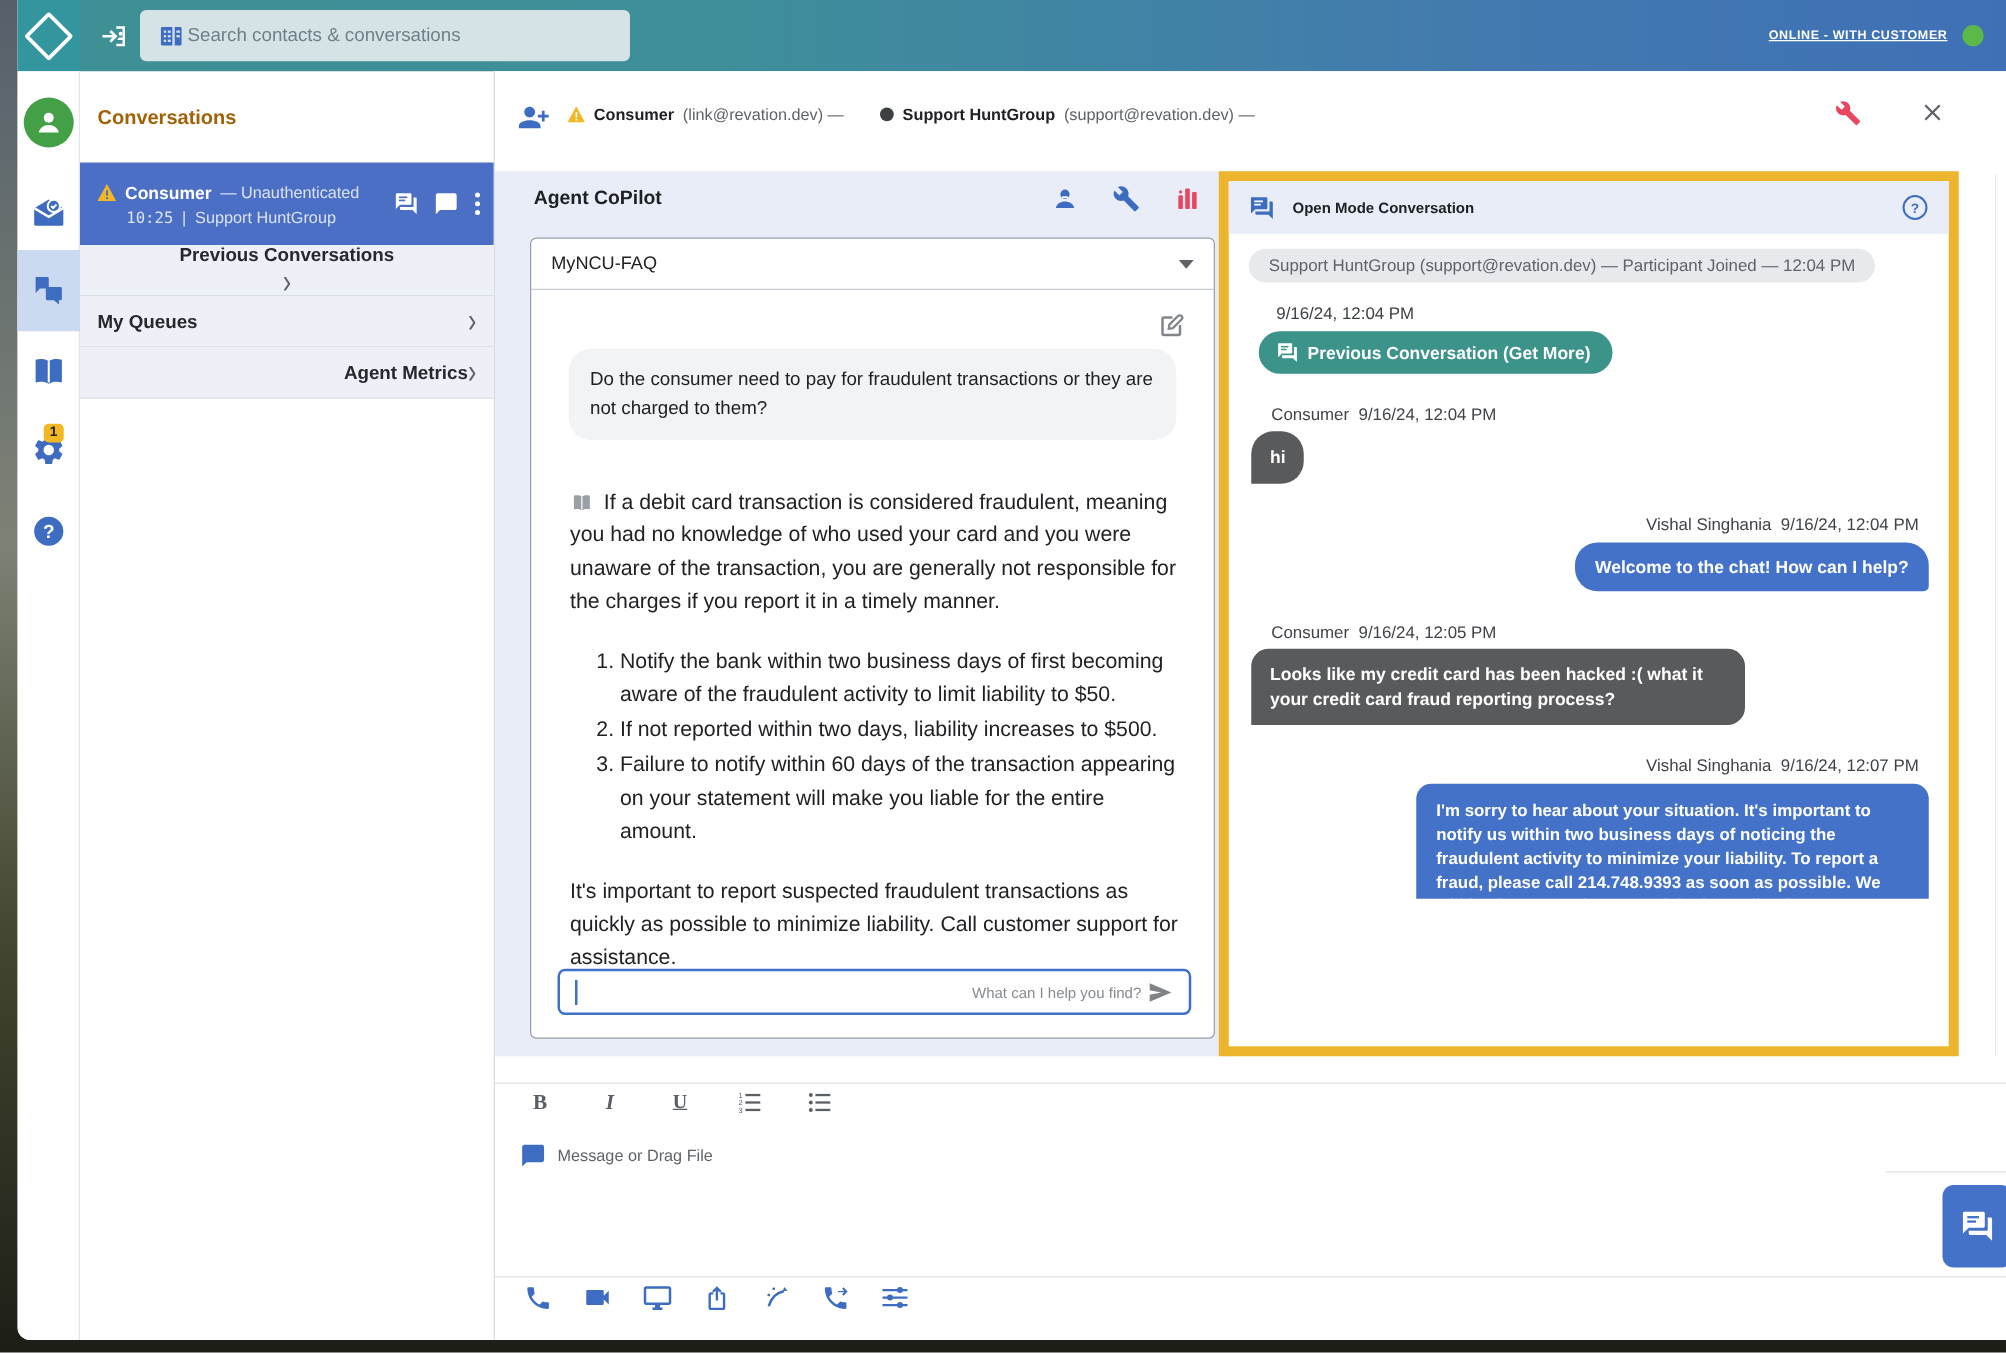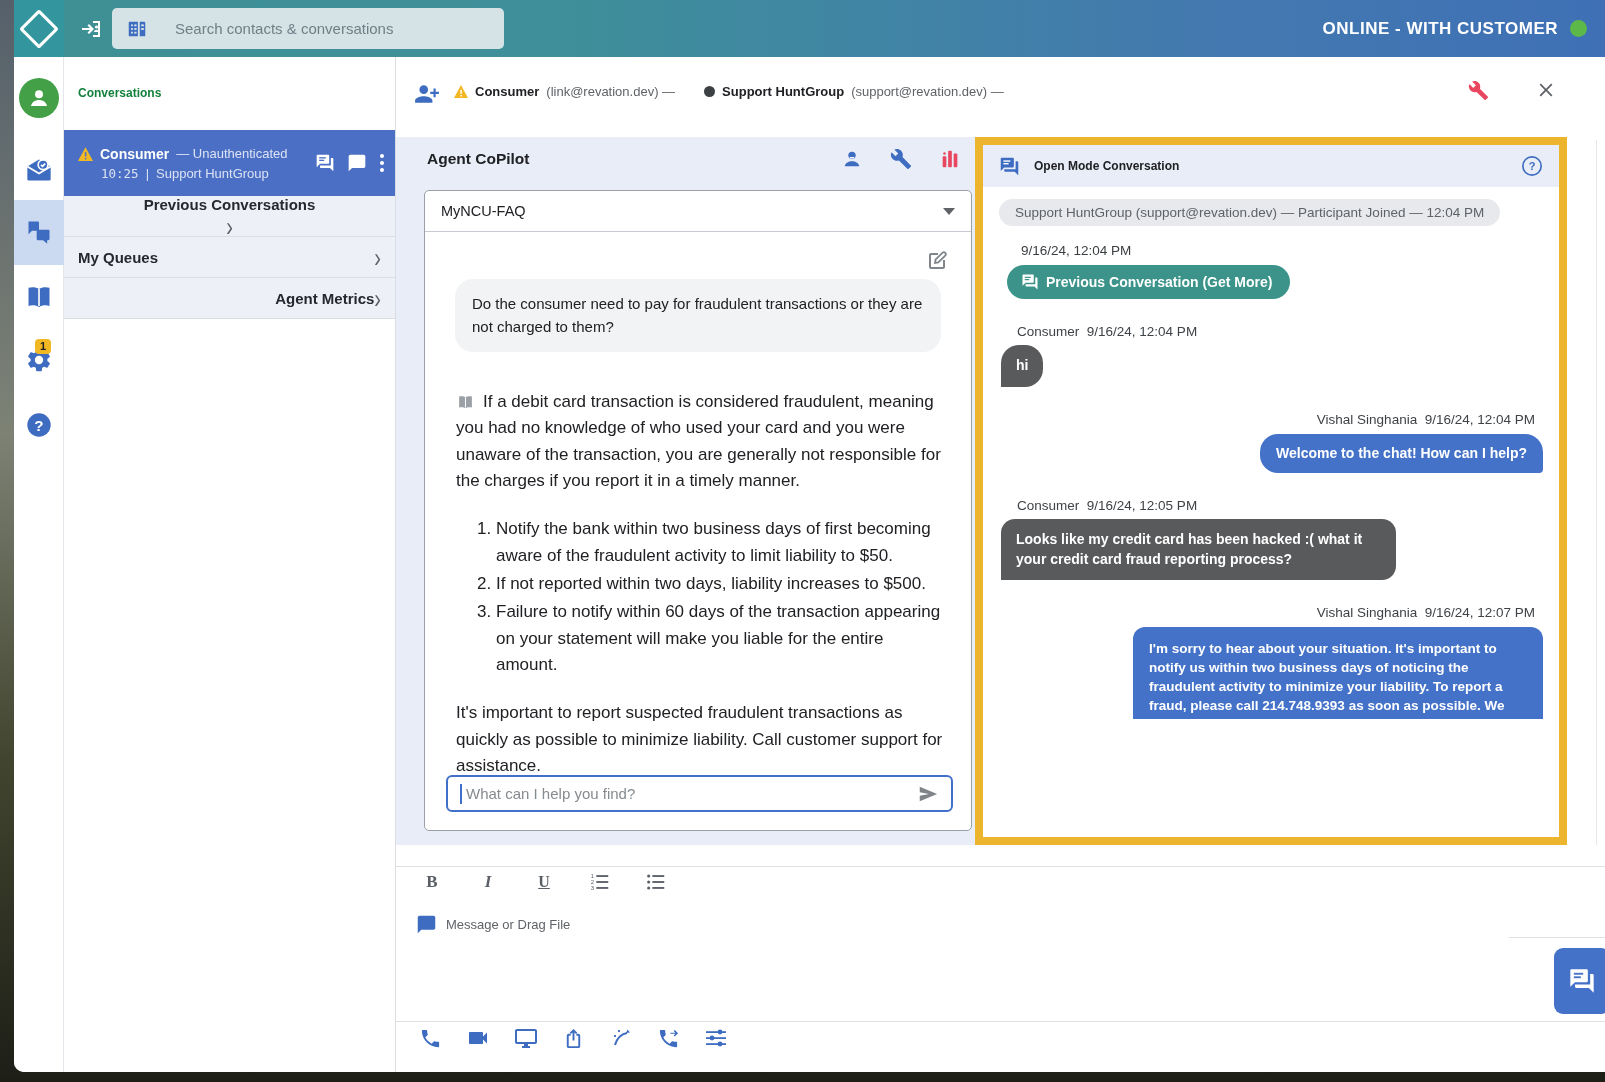"Search contacts & conversations" .searchbox { gap: 25px -> 0 }
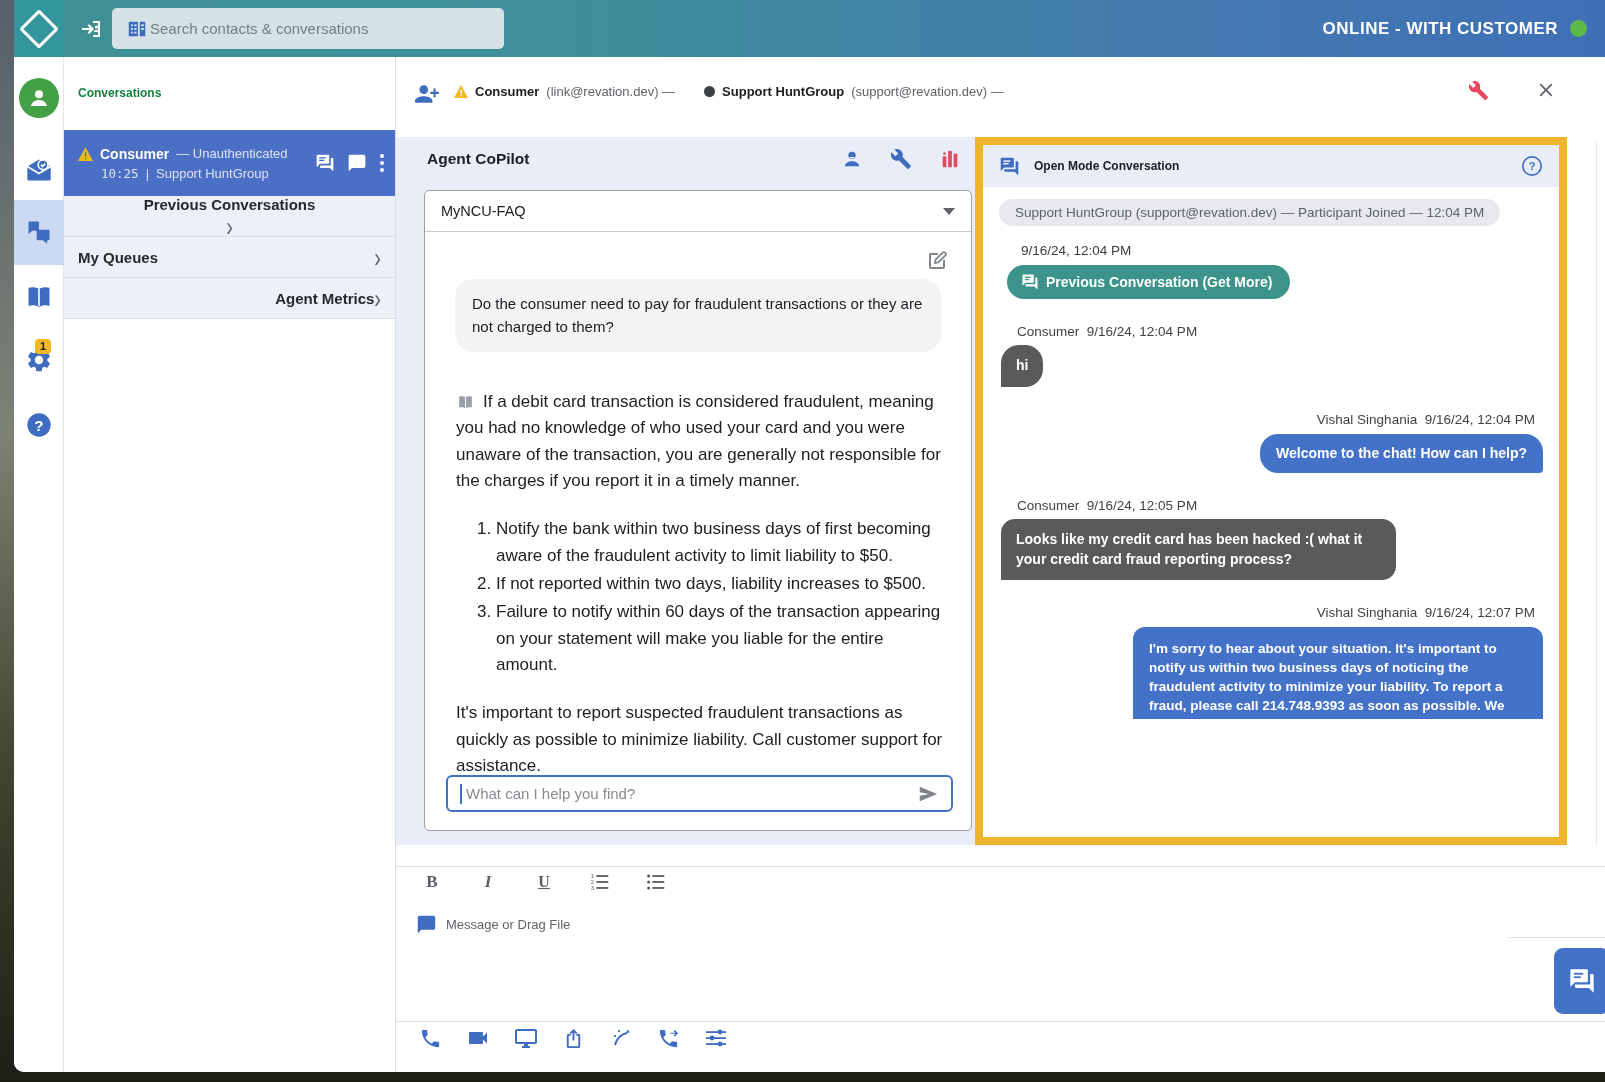"ONLINE - WITH CUSTOMER" .statustext { font-size: 17px -> 10px; text-decoration: none -> underline }
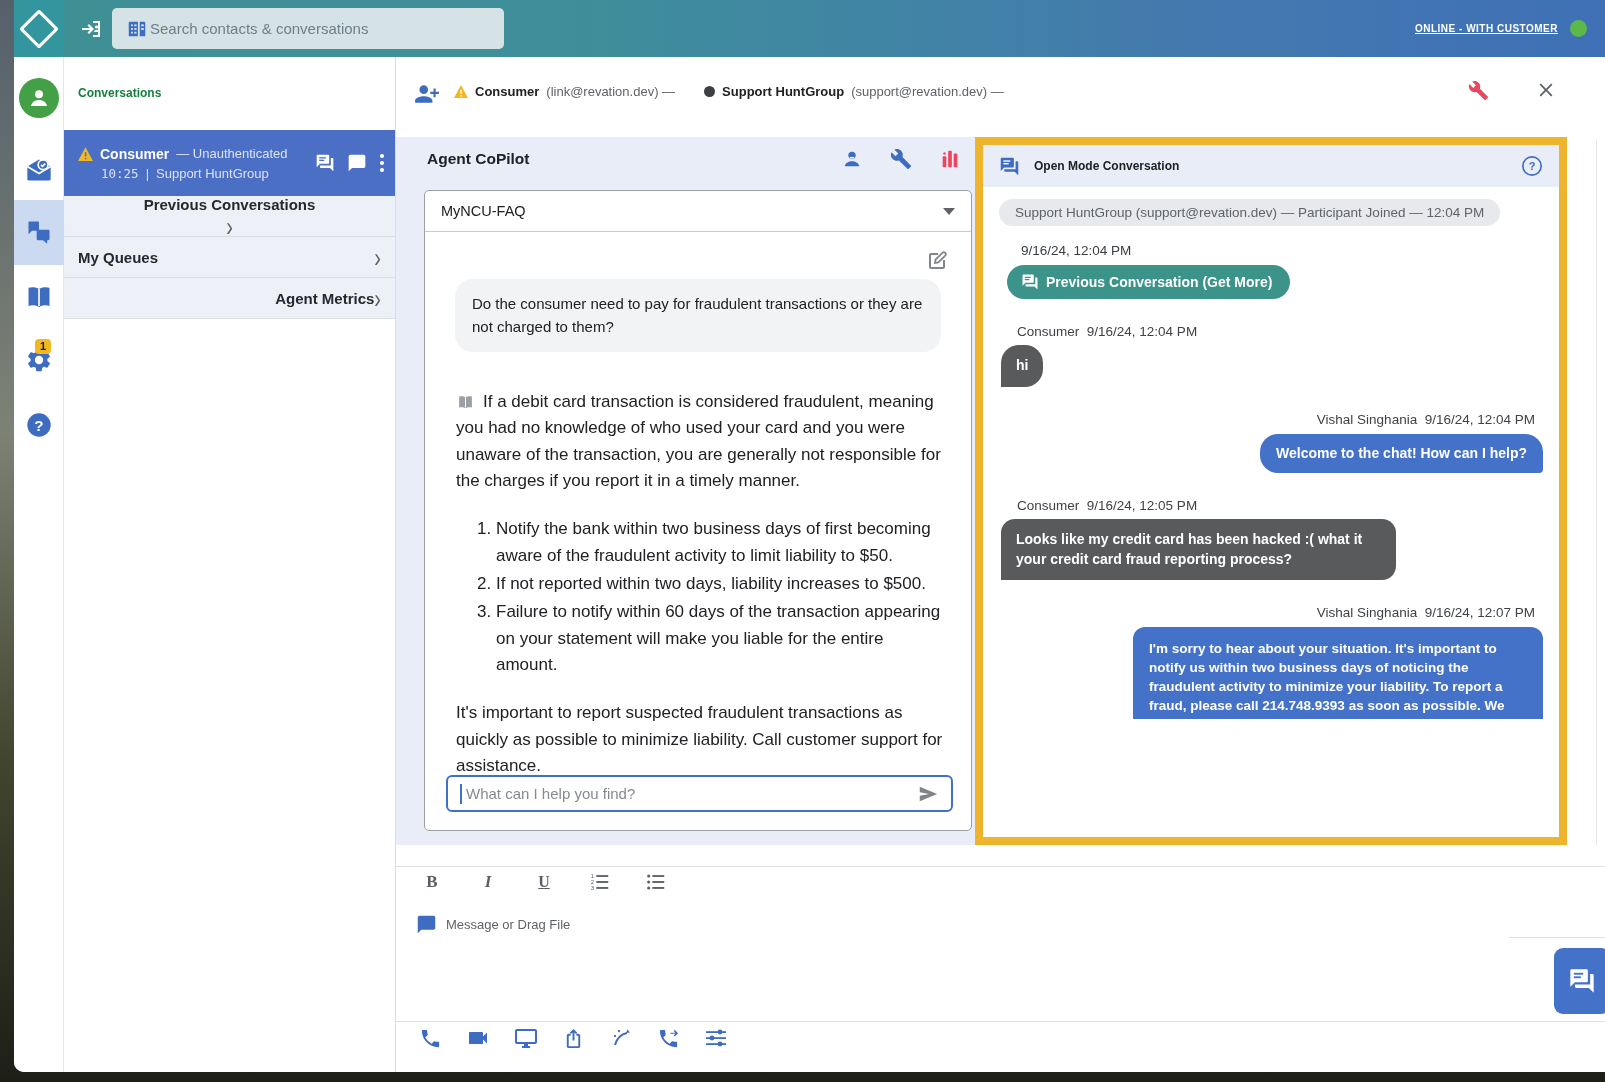"Conversations" .convcol-title { color: #15803d -> #a16207; font-size: 12px -> 16px }
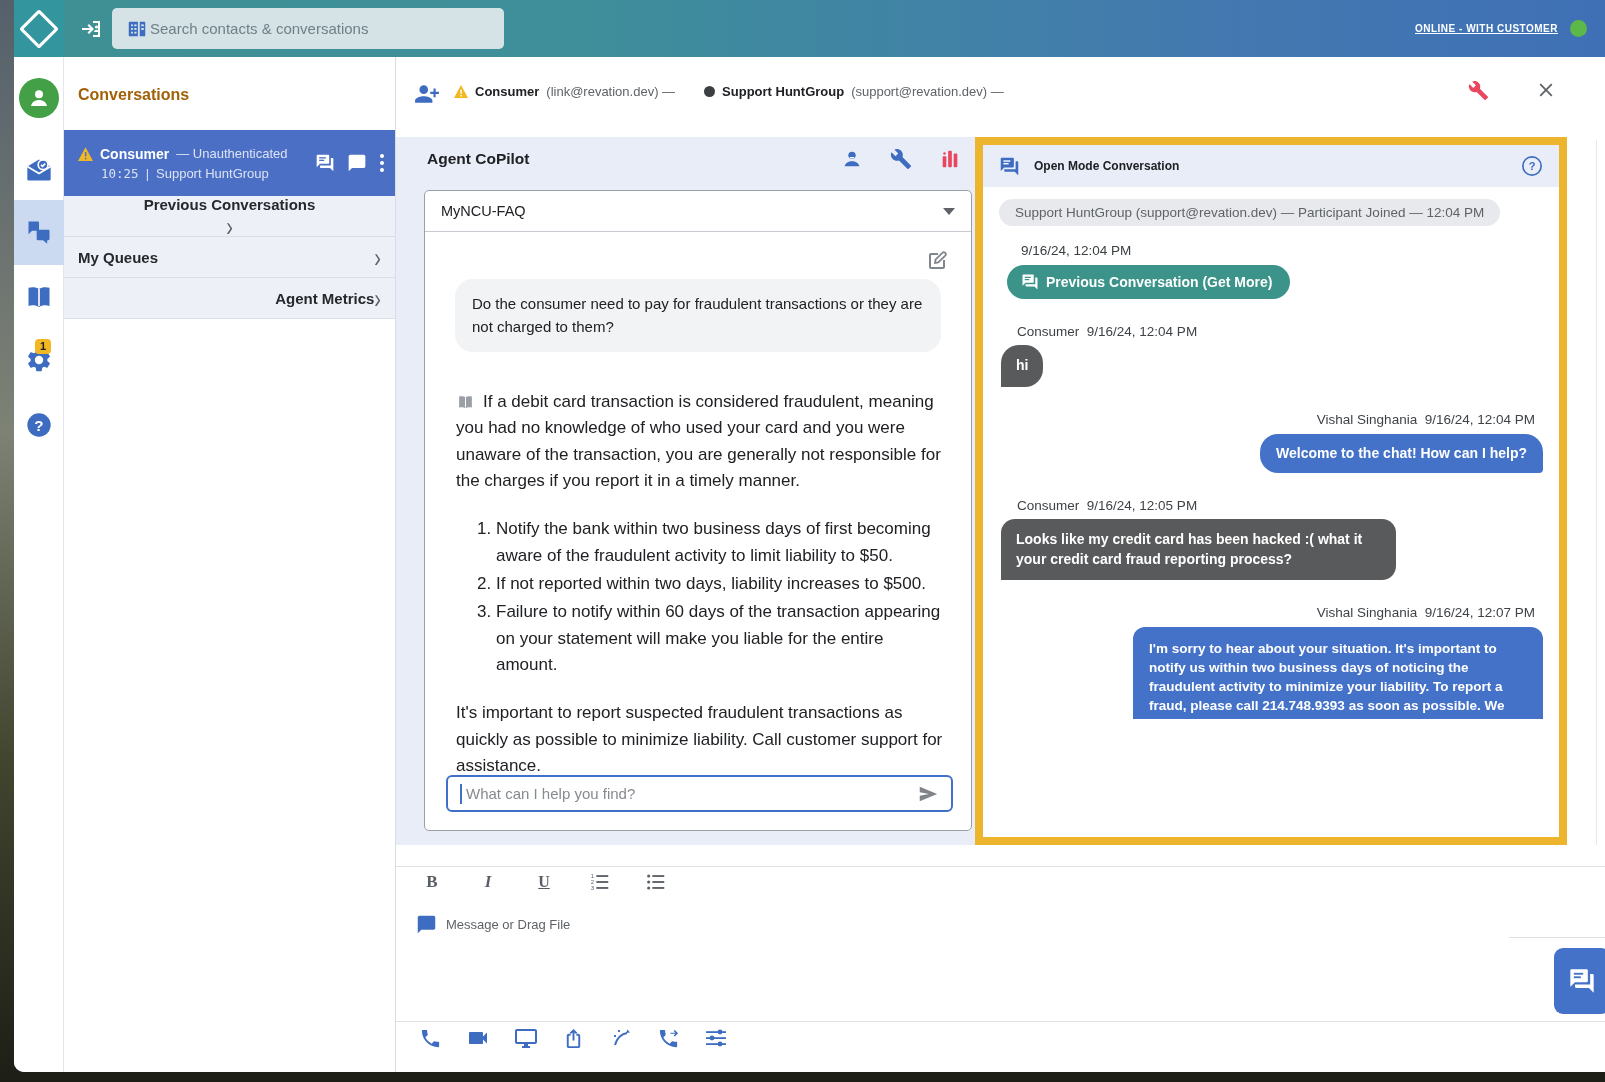"What can I help you" .cop-input input { font-size: 15px -> 12px; text-align: none -> right }
